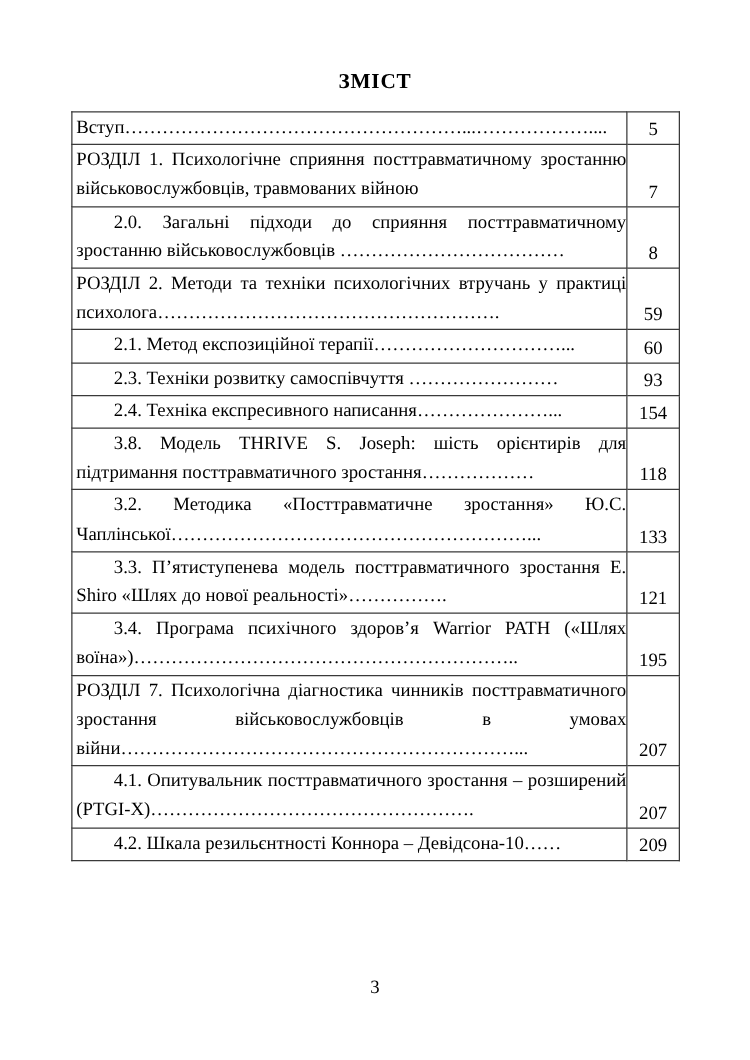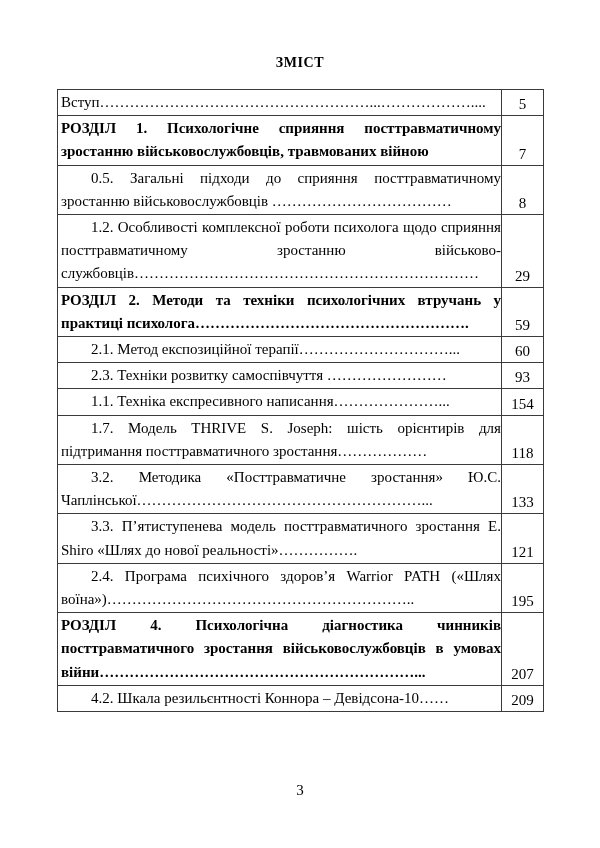"ЗМІСТ" .doc-title { font-size: 14px -> 17px }
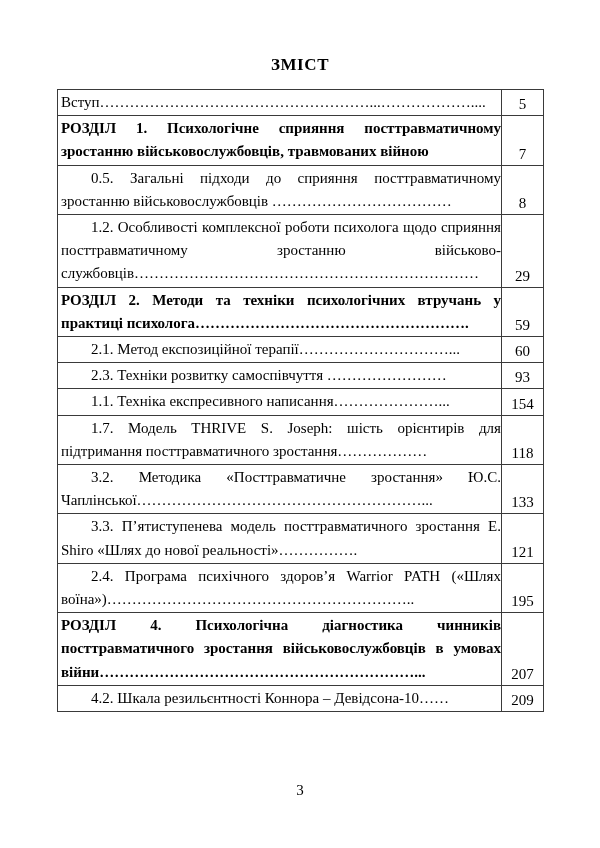"РОЗДІЛ 1. Психологічне сприяння" .entry-text.bold { font-weight: bold -> normal }
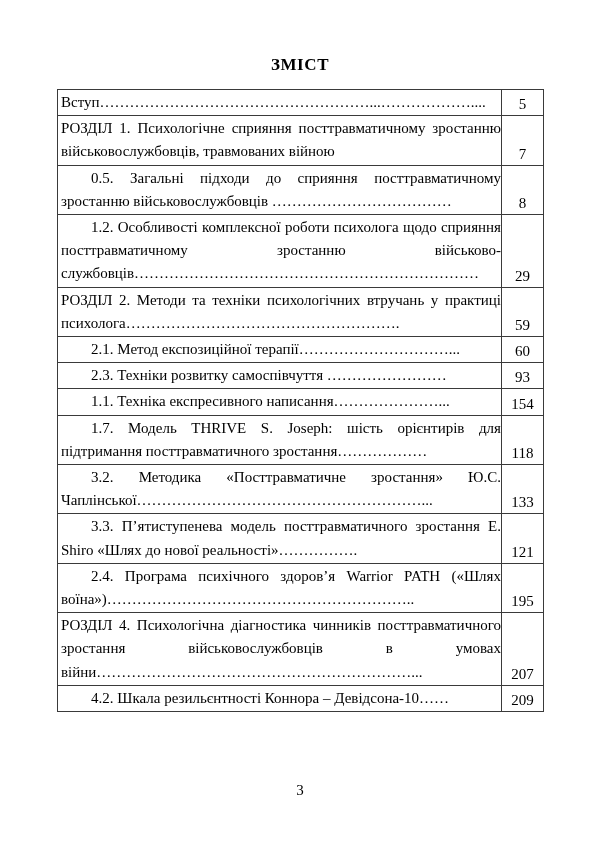"0.5. Загальні підходи до сприяння" div.entry-text { text: 0.5 -> 2.0 }
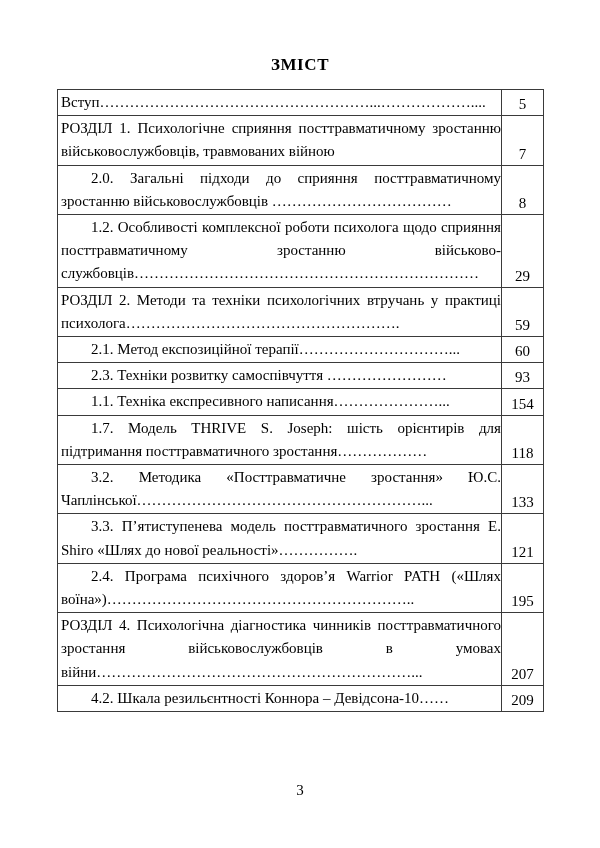"1.2. Особливості комплексної роботи" tr { html: <tr> <td> <div>1.2. Особливості комплексної роботи психолога щодо сприяння посттравматичному зростанню військово-службовців……………………………………………………………</div> </td> <td>29</td> </tr> -> none }
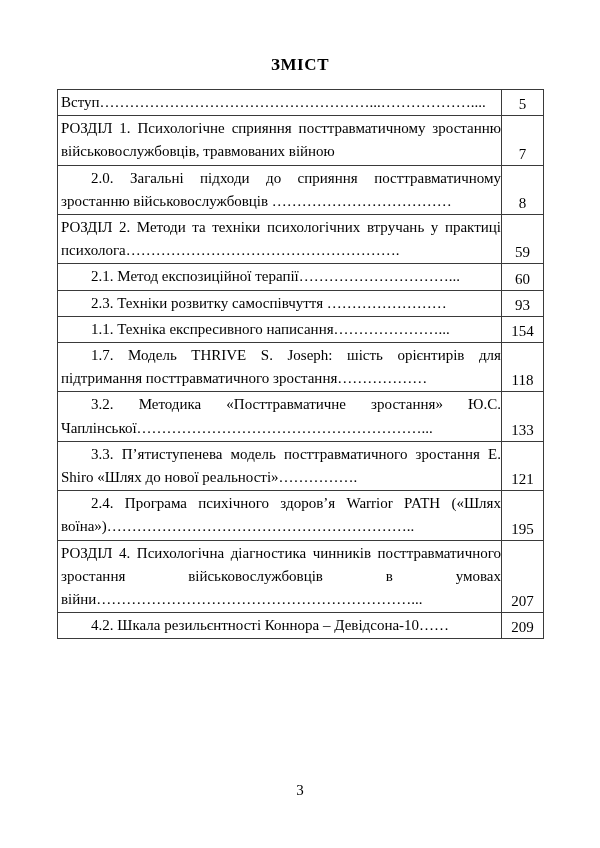"1.1. Техніка експресивного" div.entry-text { text: 1.1 -> 2.4 }
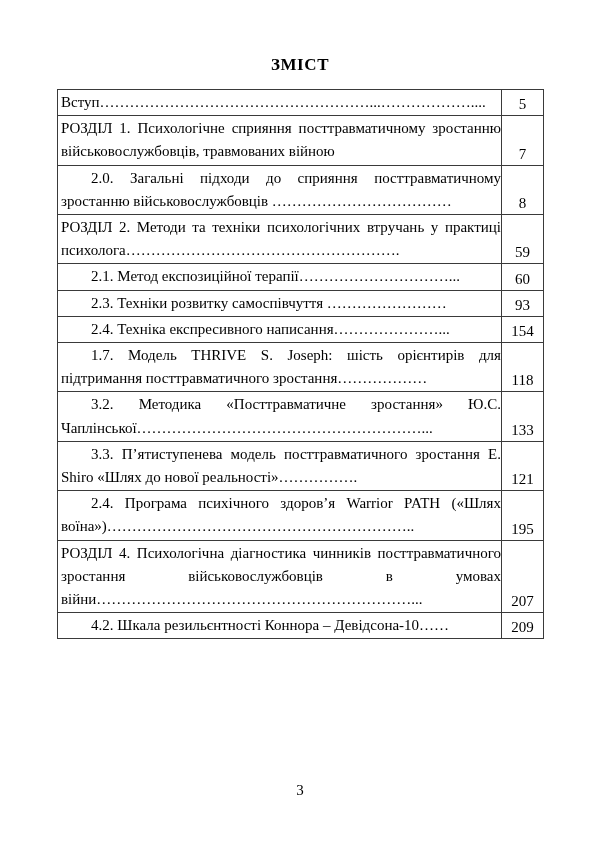"1.7. Модель THRIVE S. Joseph:" div.entry-text { text: 1.7 -> 3.8 }
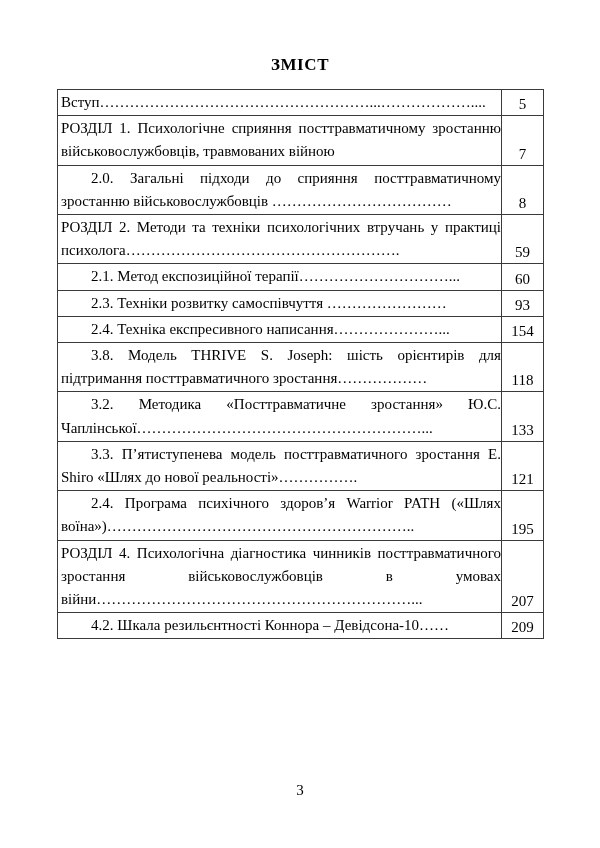"2.4. Програма психічного здоров’я" div.entry-text { text: 2.4 -> 3.4 }
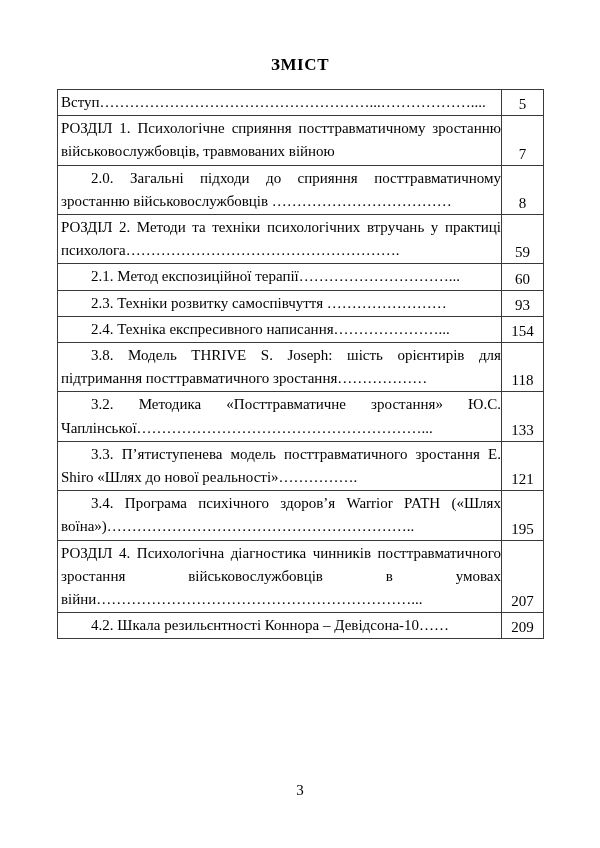"РОЗДІЛ 4. Психологічна діагностика" div.entry-text { text: 4 -> 7 }
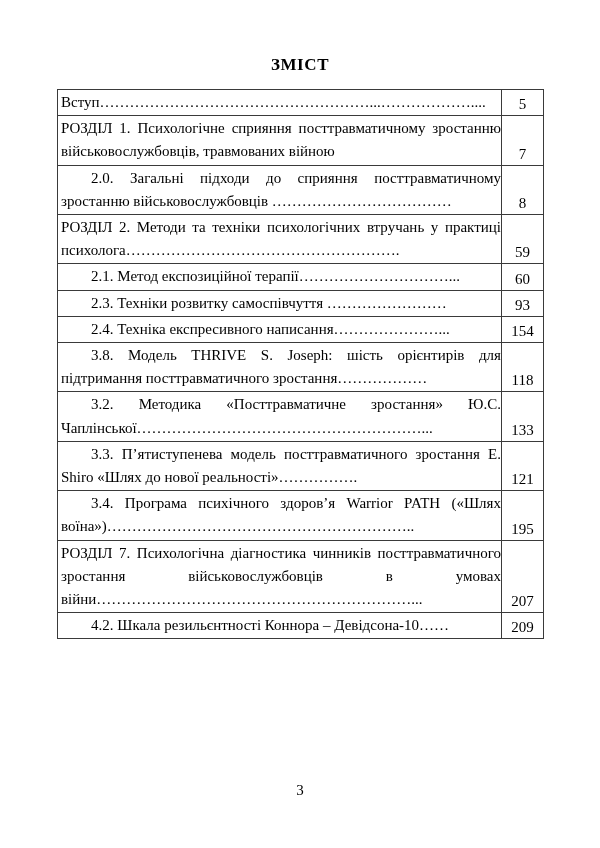"4.1. Опитувальник посттравматичного" tr { html: none -> <tr> <td> <div>4.1. Опитувальник посттравматичного зростання – розширений (PTGI-X)…………………………………………….</div> </td> <td>207</td> </tr> }
